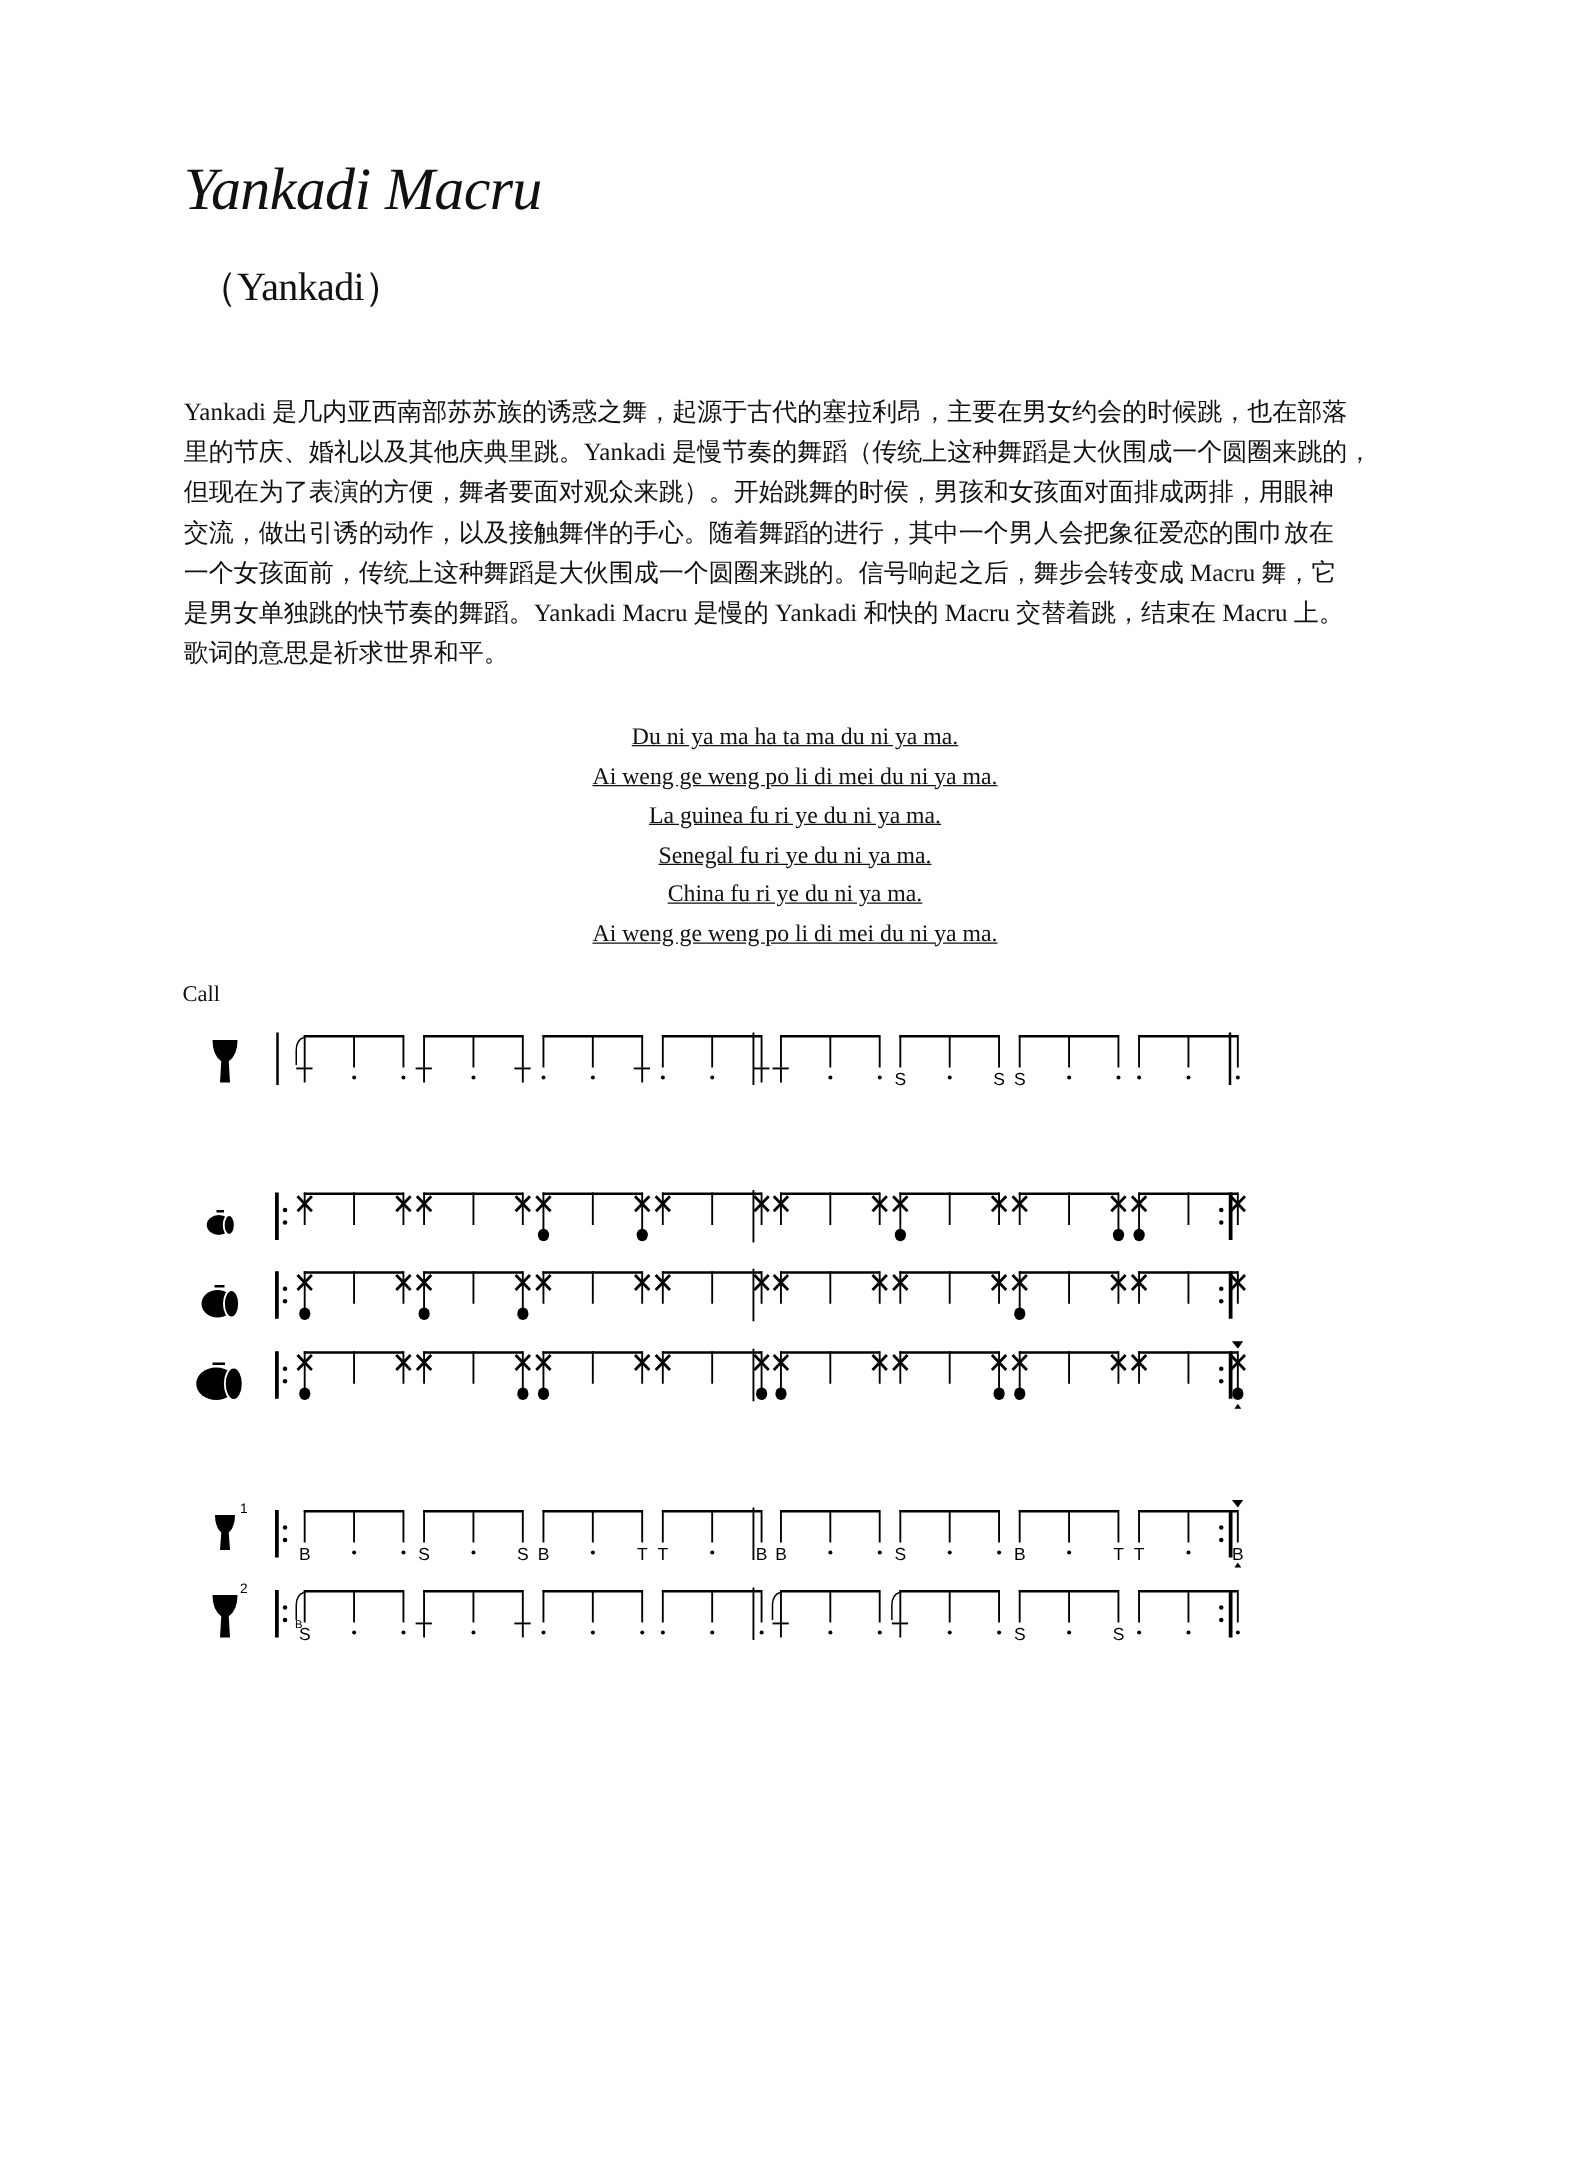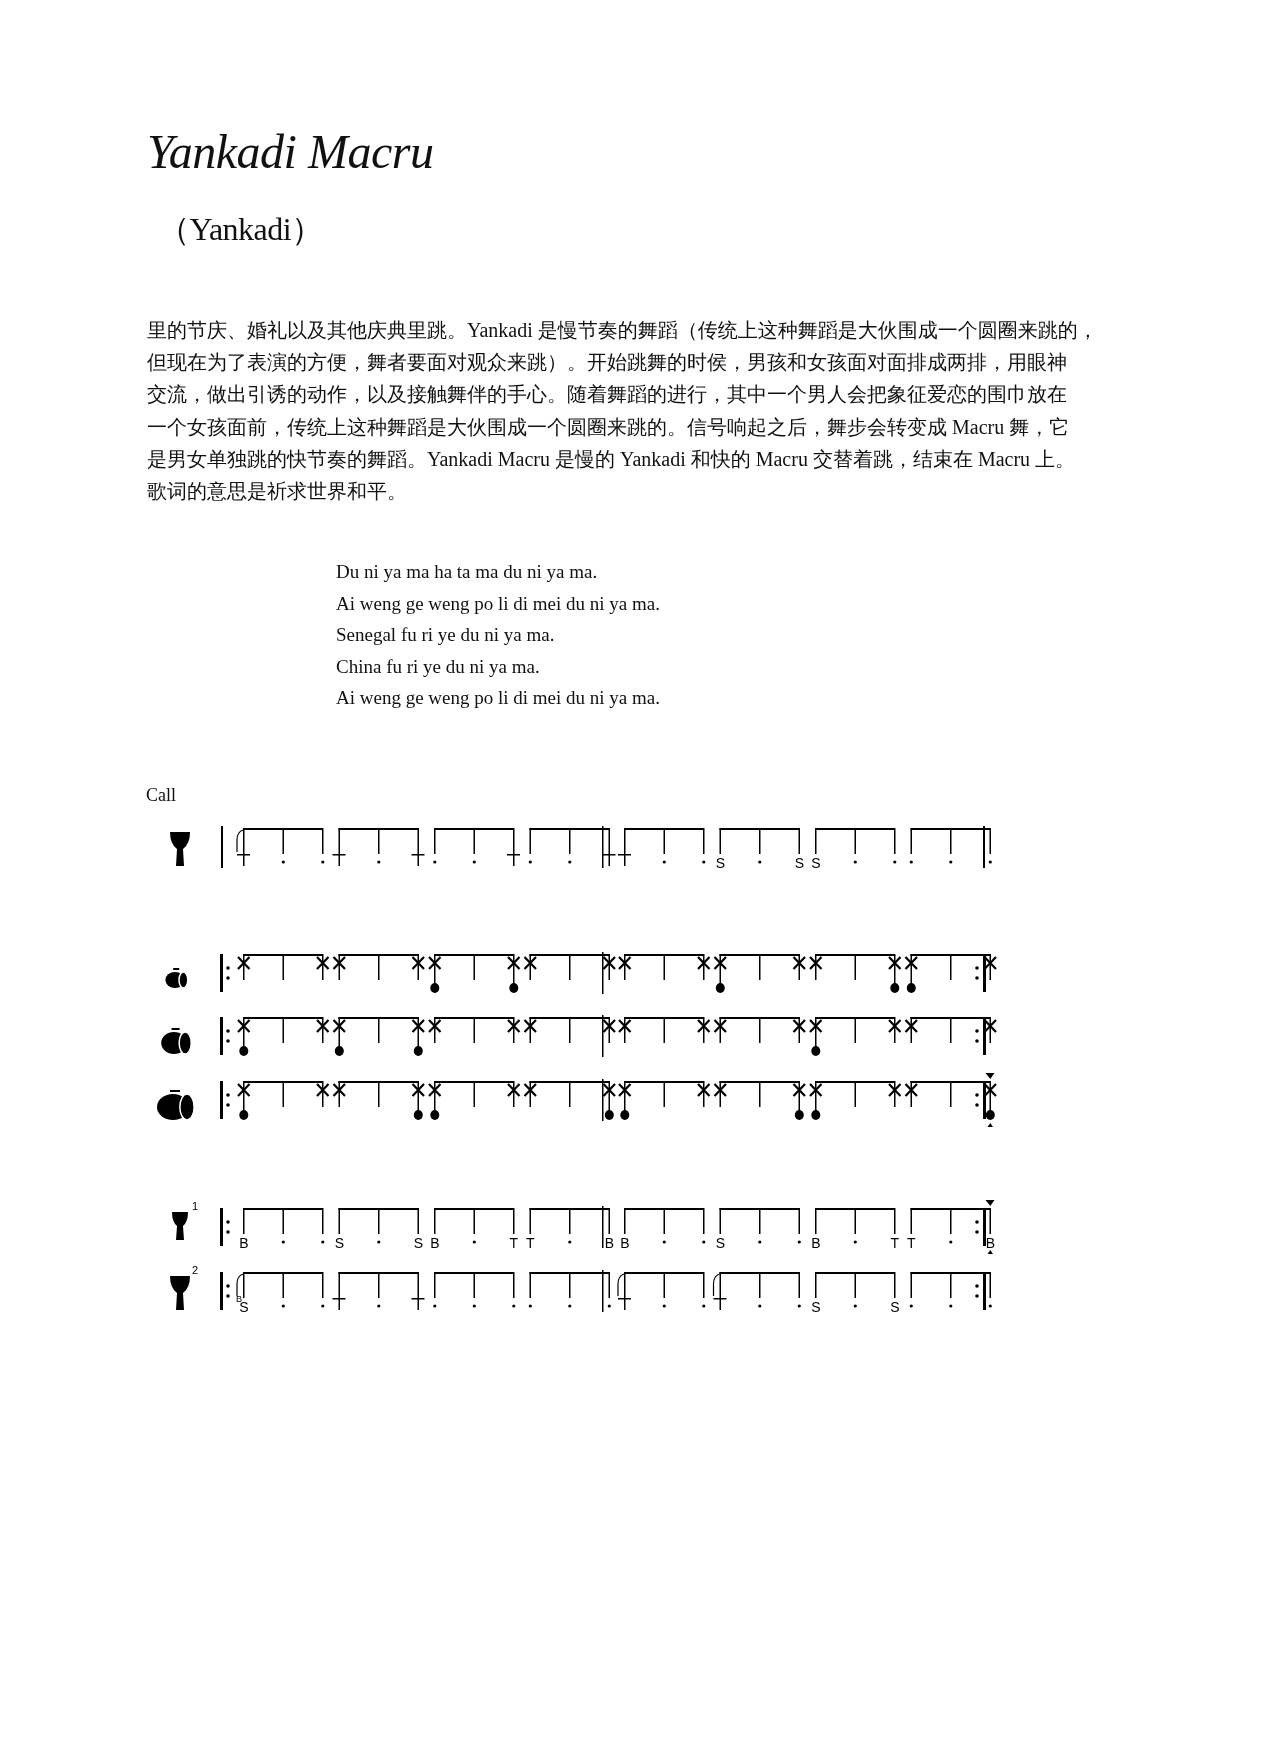"Yankadi" span { html: none -> <span>Yankadi 是几内亚西南部苏苏族的诱惑之舞，起源于古代的塞拉利昂，主要在男女约会的时候跳，也在部落</span> }
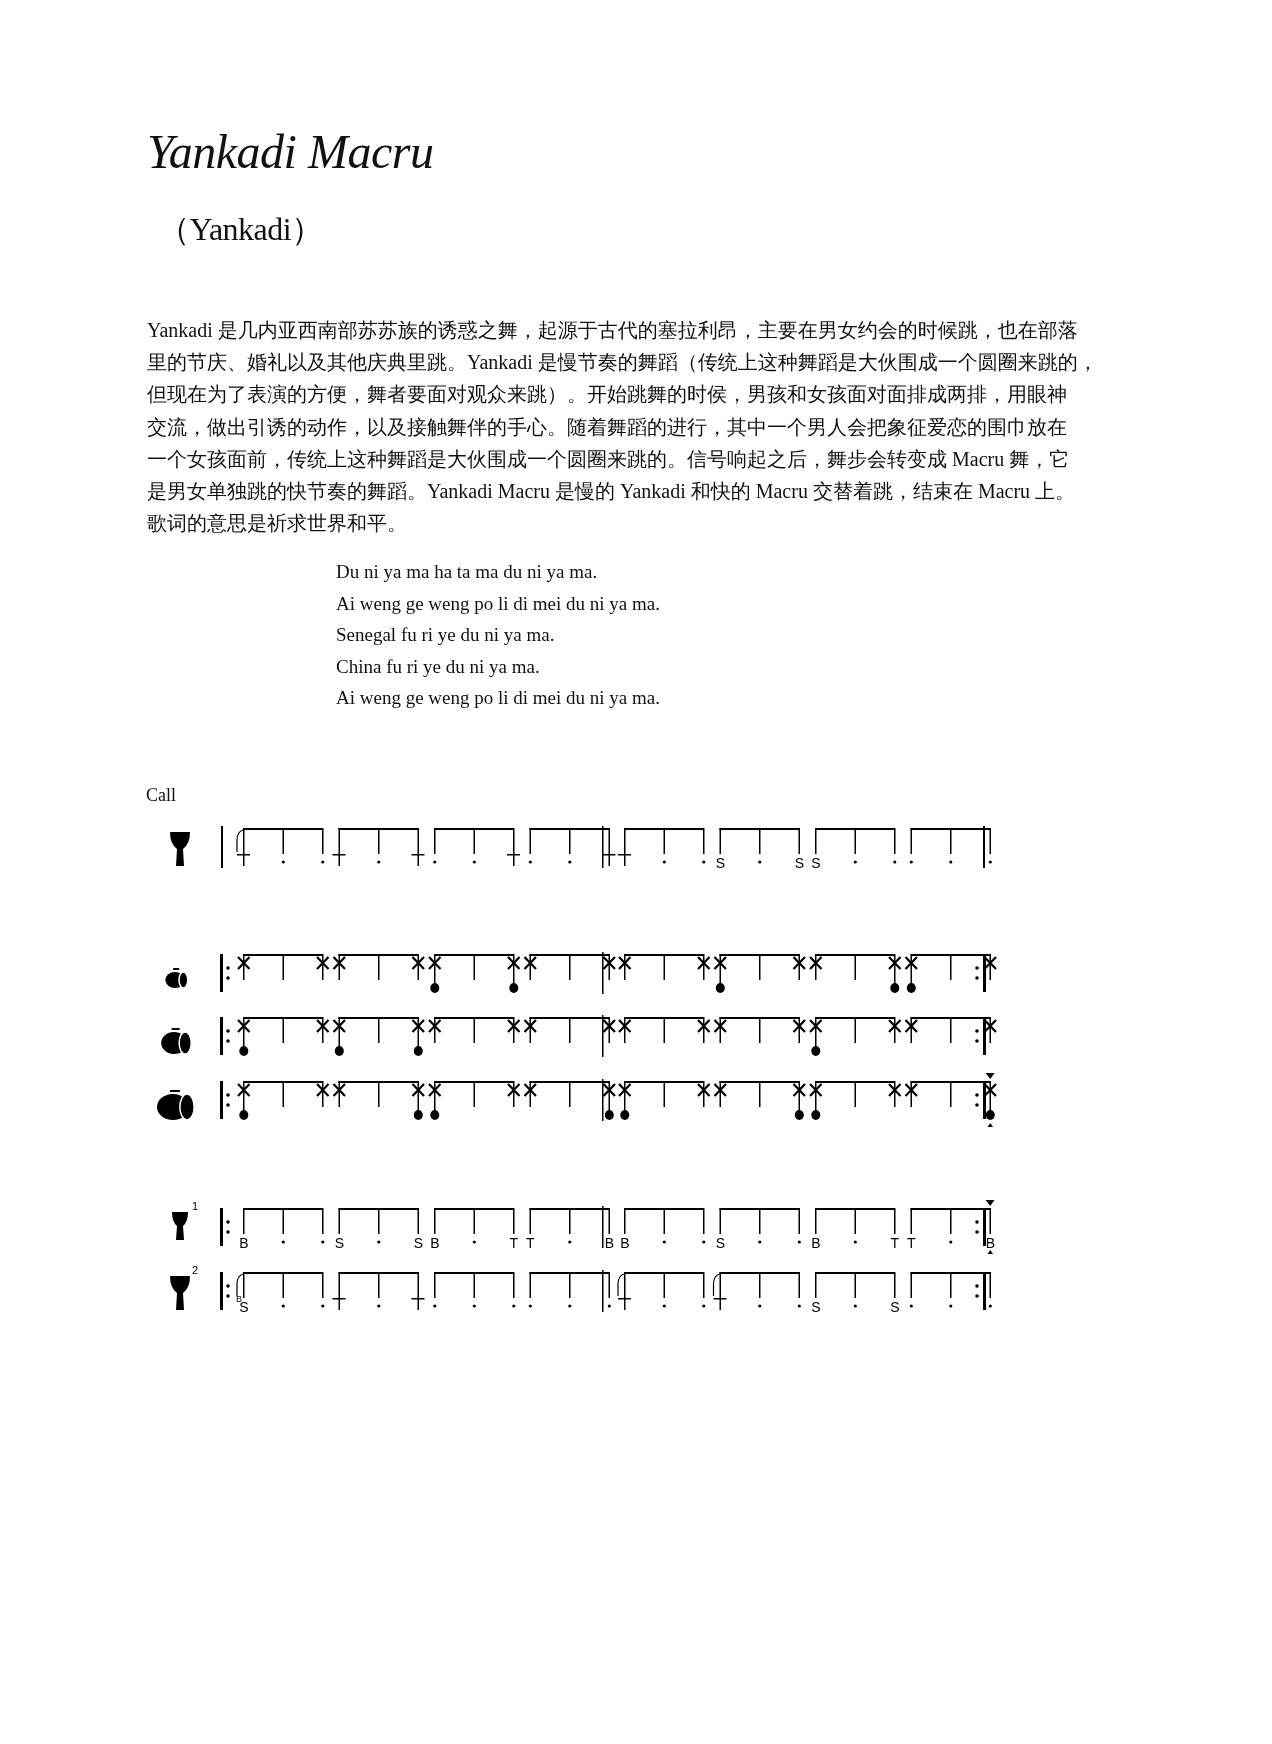"Du ni ya ma ha" .lyrics { text-align: none -> center; text-decoration: none -> underline; top: 556px -> 574px }
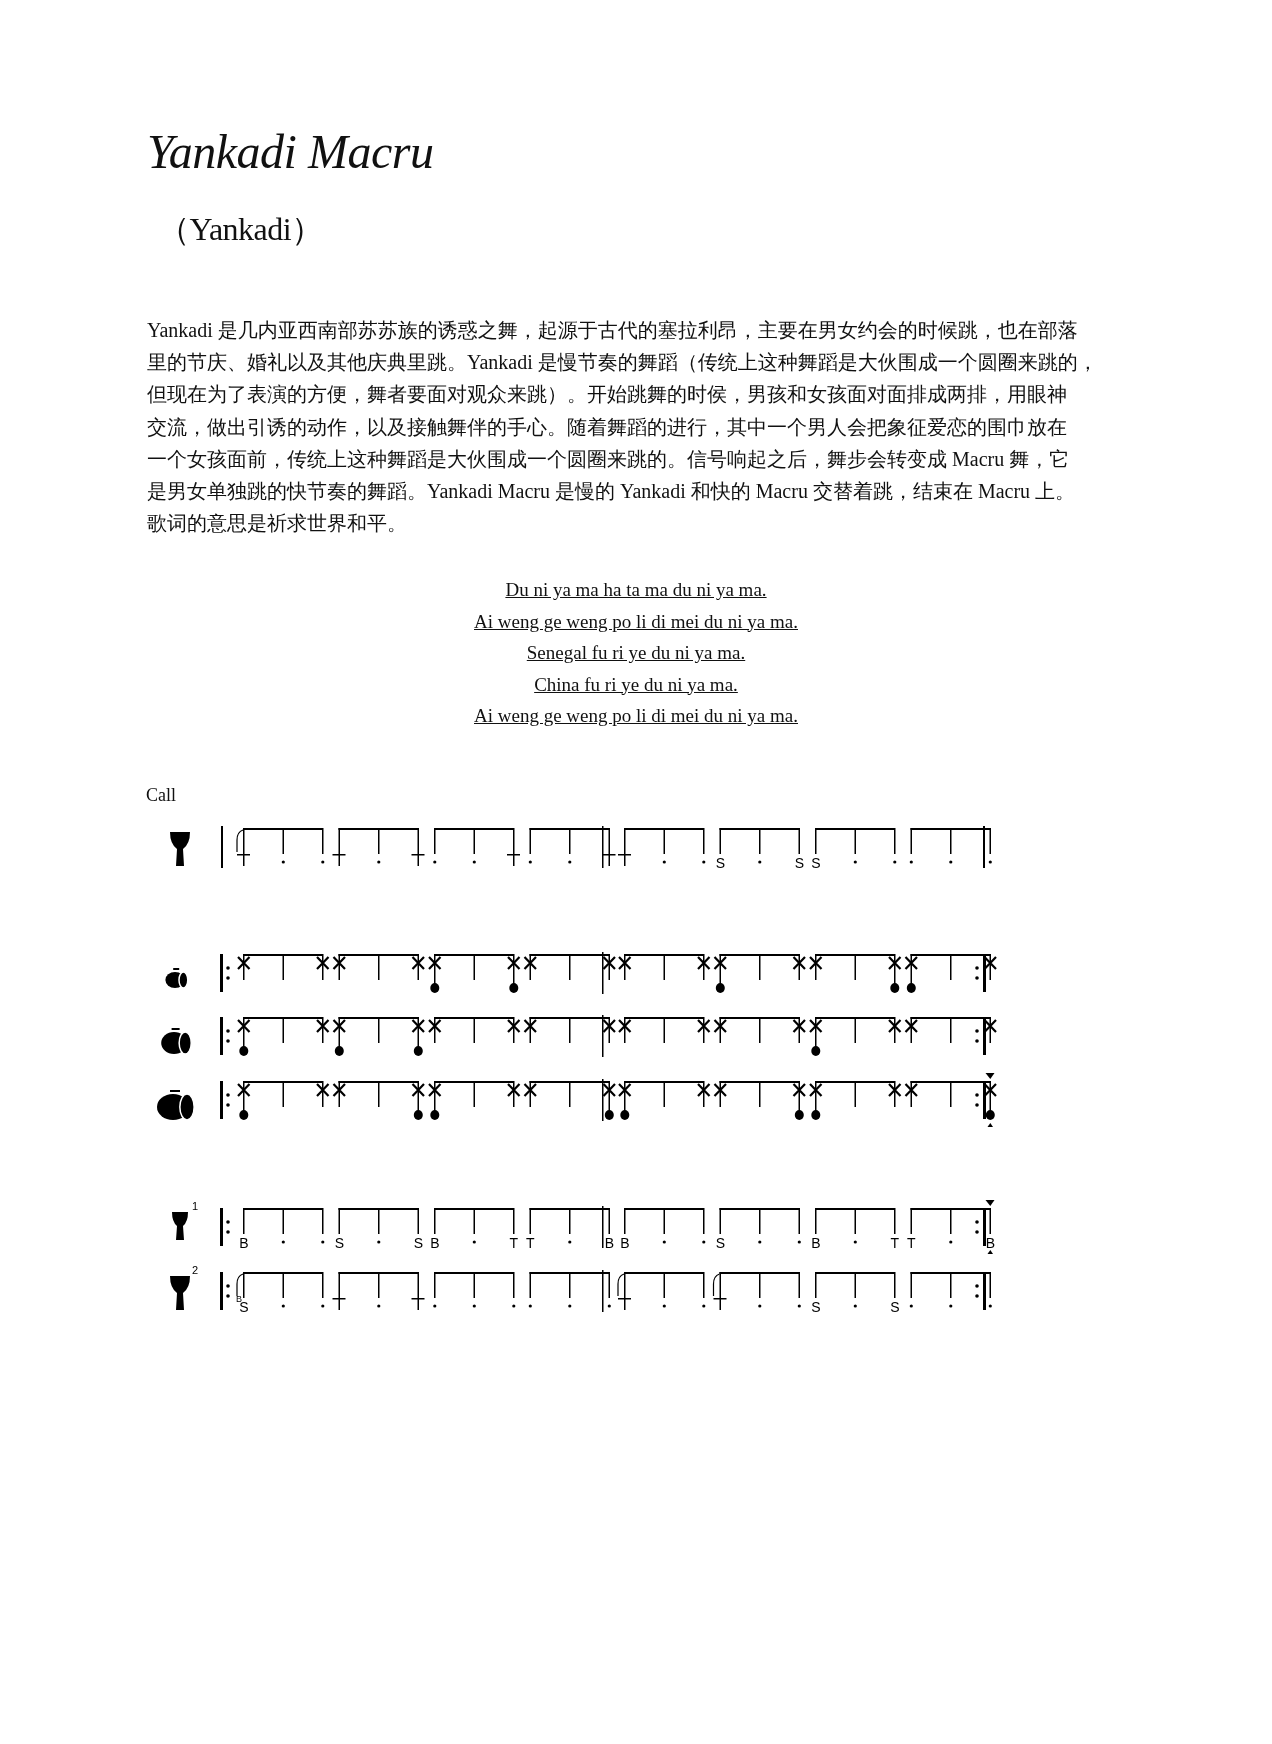"La guinea fu ri ye" div { html: none -> <div>La guinea fu ri ye du ni ya ma.</div> }
